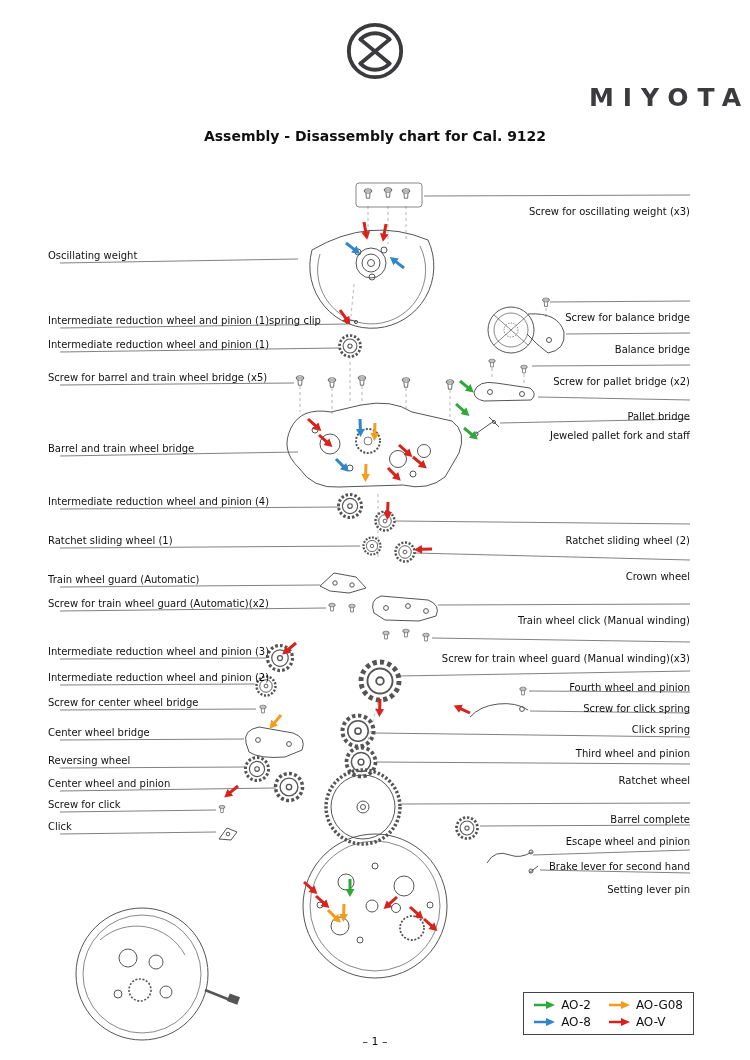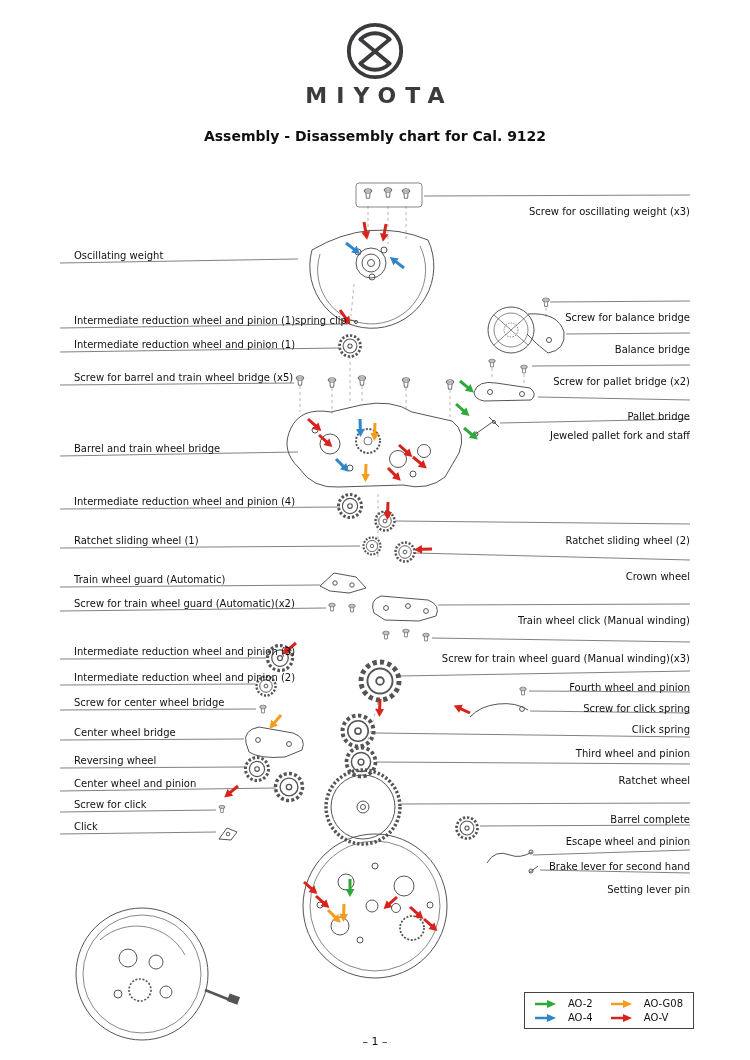"MIYOTA" .brand { font-size: 22px -> 25px; text-align: none -> right }
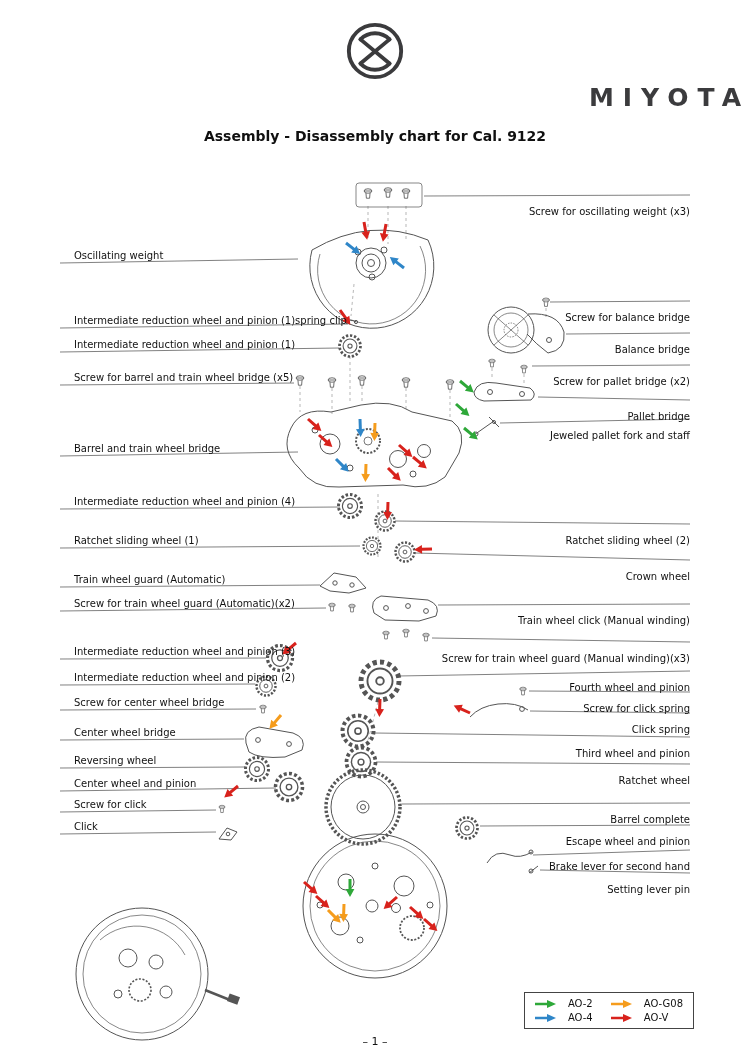"Oscillating weight" .lbl.l { left: 74px -> 48px }
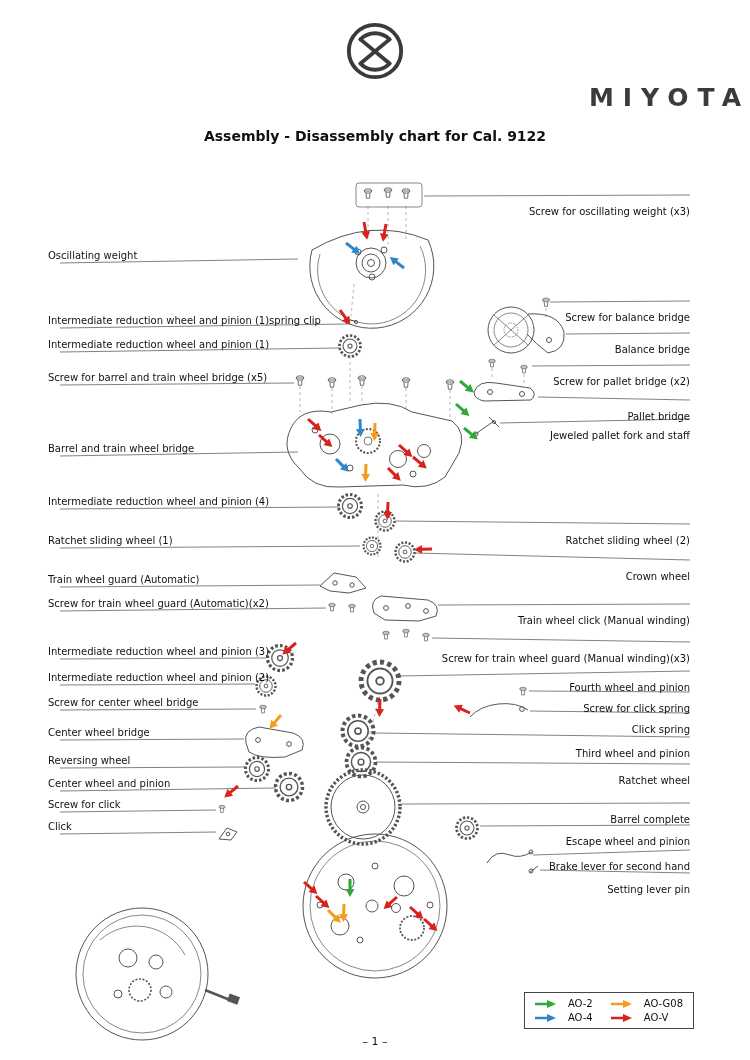"AO-2" .legend-item { font-size: 10px -> 12px; gap: 11px -> 5px }
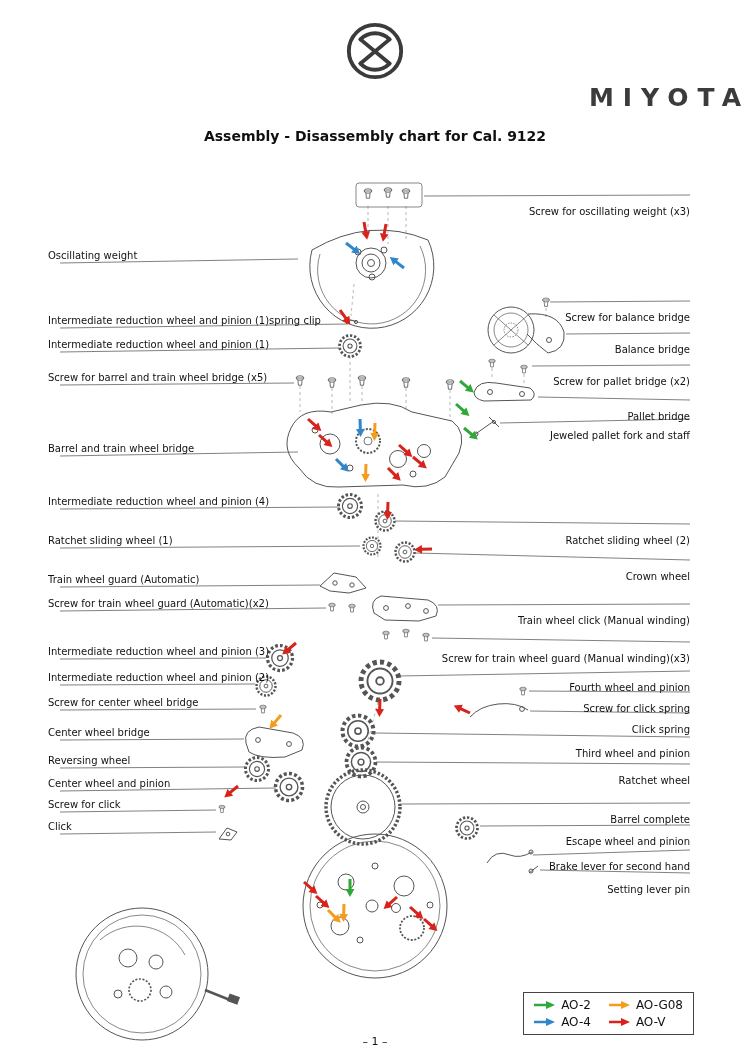"AO-4" span { text: AO-4 -> AO-8 }
